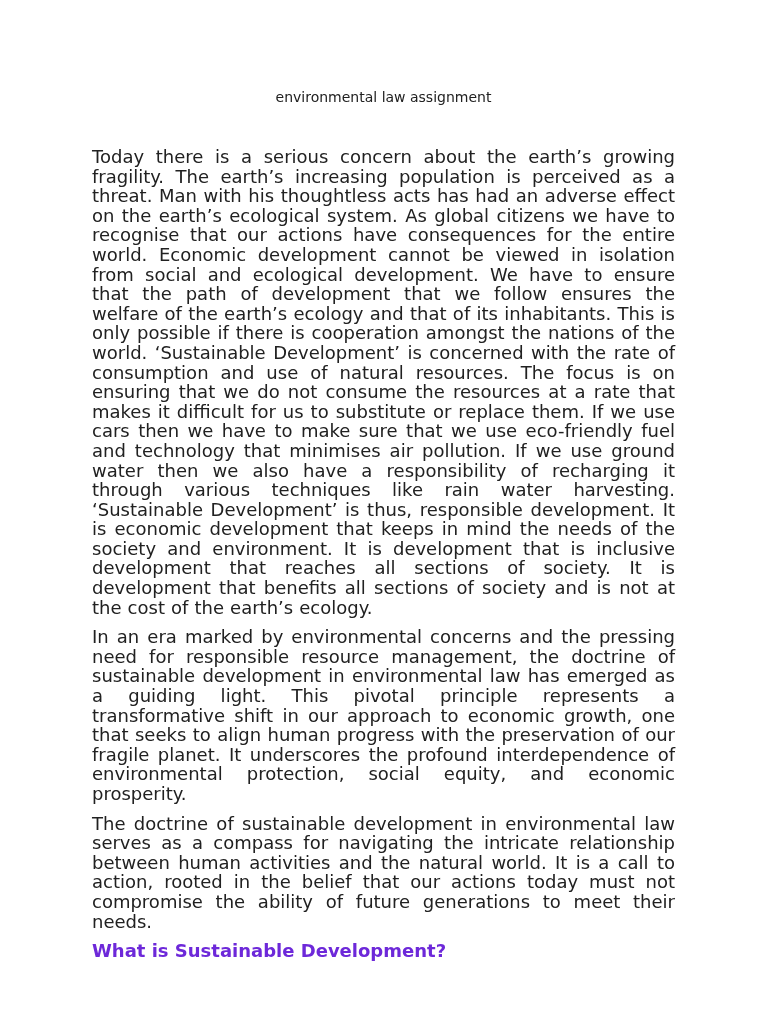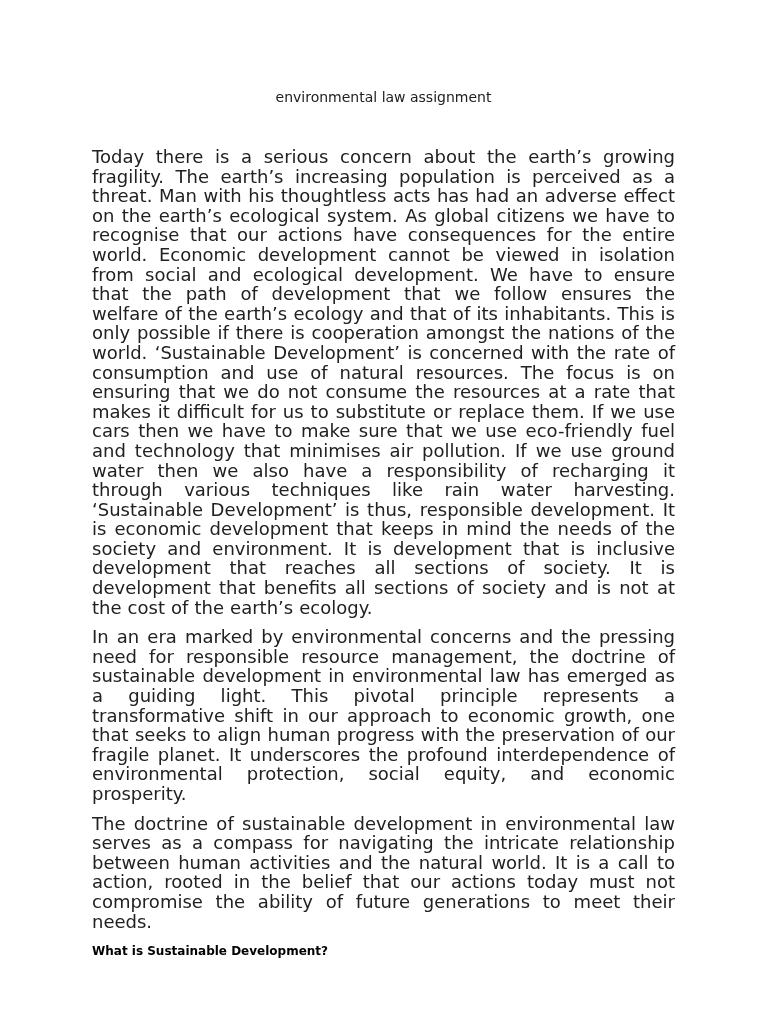"What is Sustainable Development?" .section-heading { color: #000000 -> #6d28d9; font-size: 12px -> 18px }
